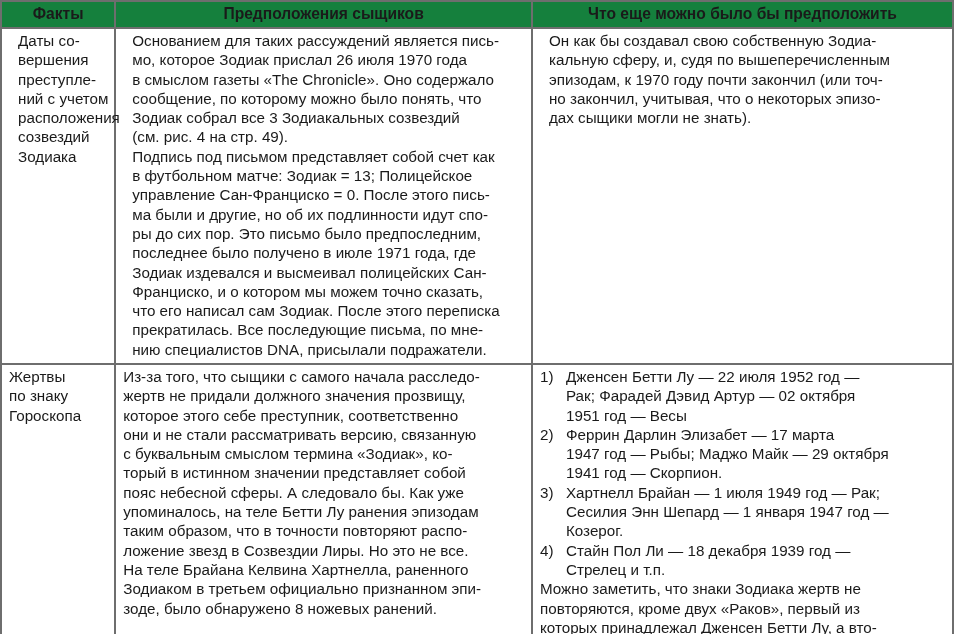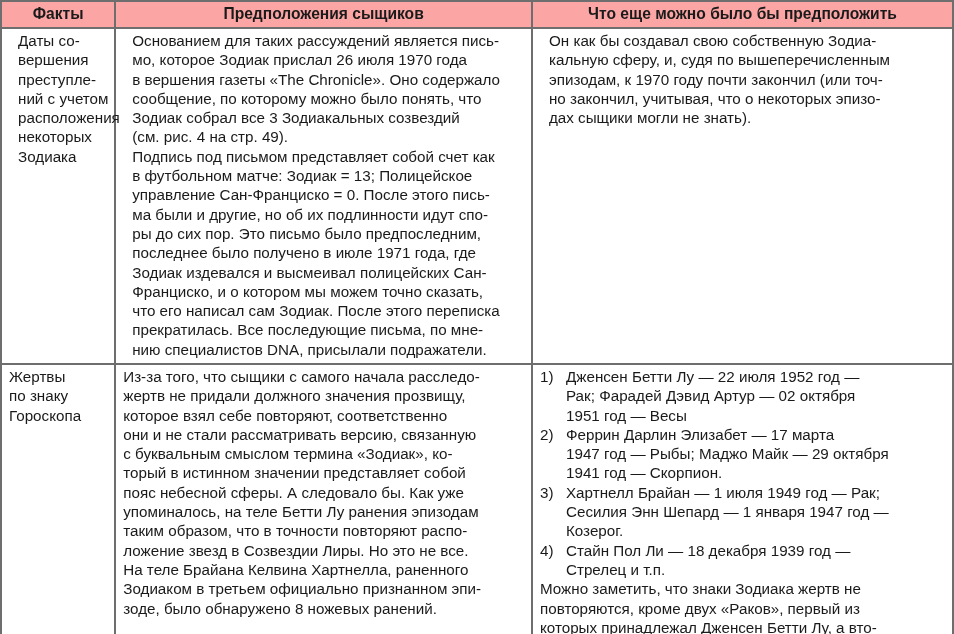"Факты" table.doc th { background: #fca5a5 -> #15803d }
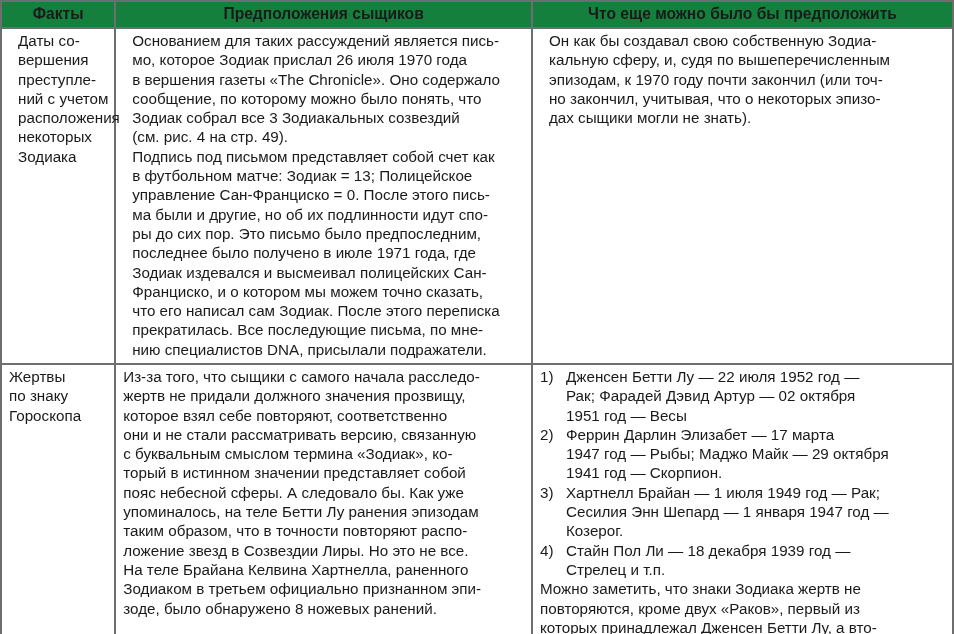"в вершения газеты «The Chronicle»." span.line { text: вершения -> смыслом }
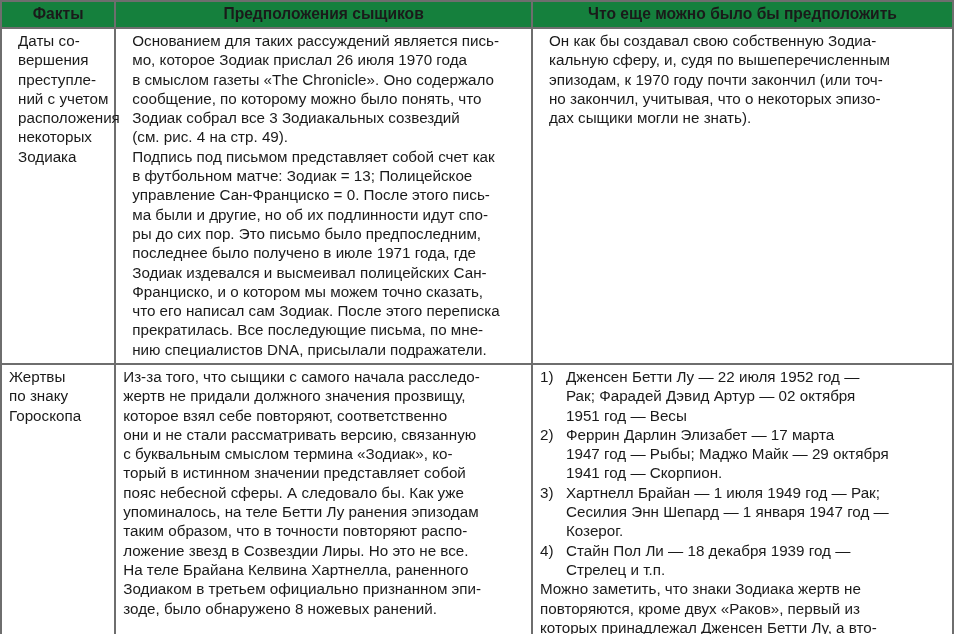"некоторых" span.line { text: некоторых -> созвездий }
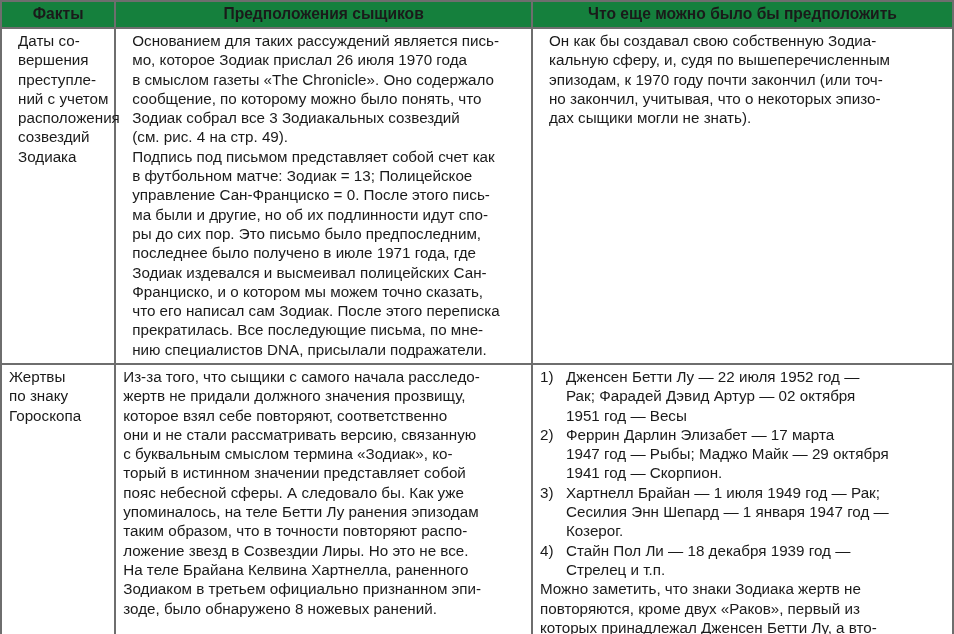"которое взял себе повторяют," span.line { text: взял себе повторяют -> этого себе преступник }
